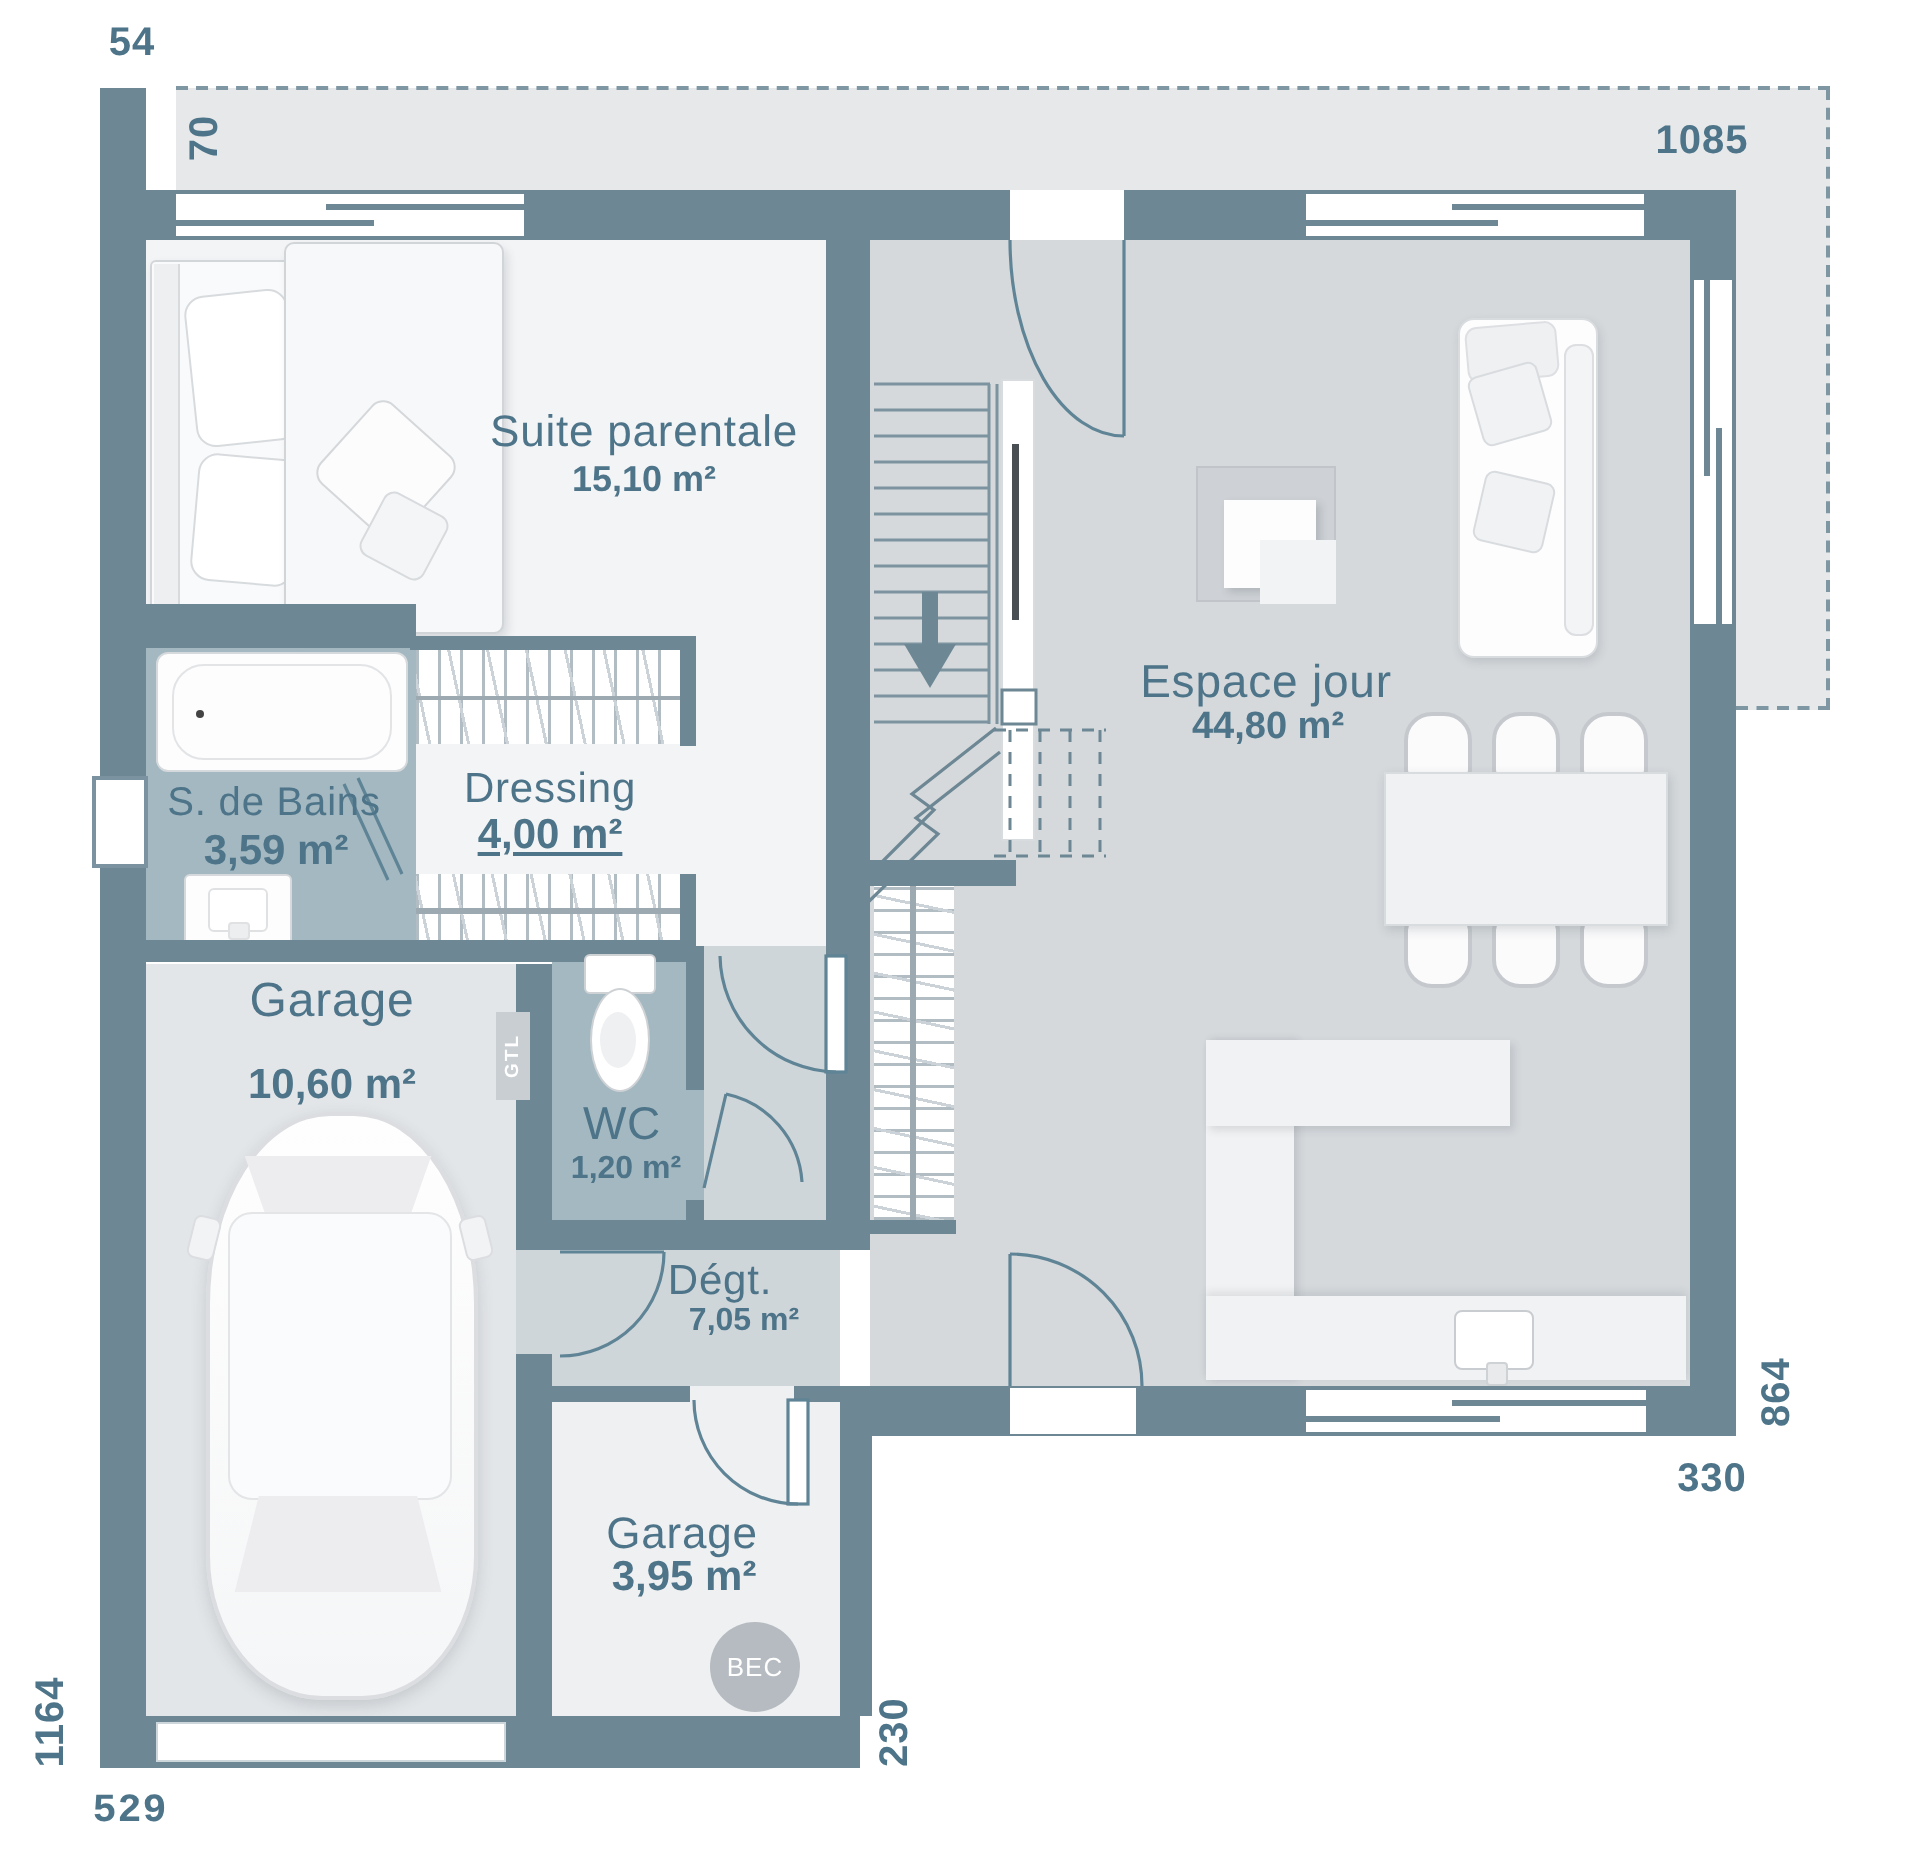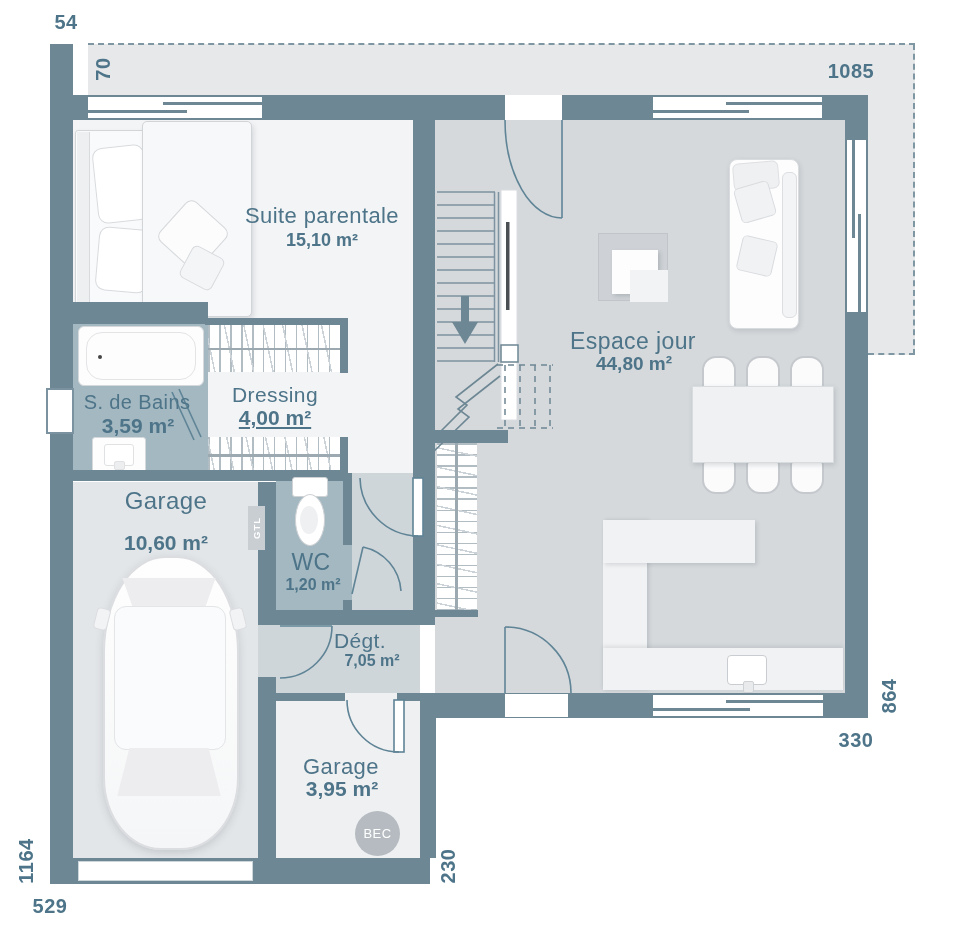"529" div.label { font-family: none -> Liberation Mono, monospace; left: 50px -> 65px }
